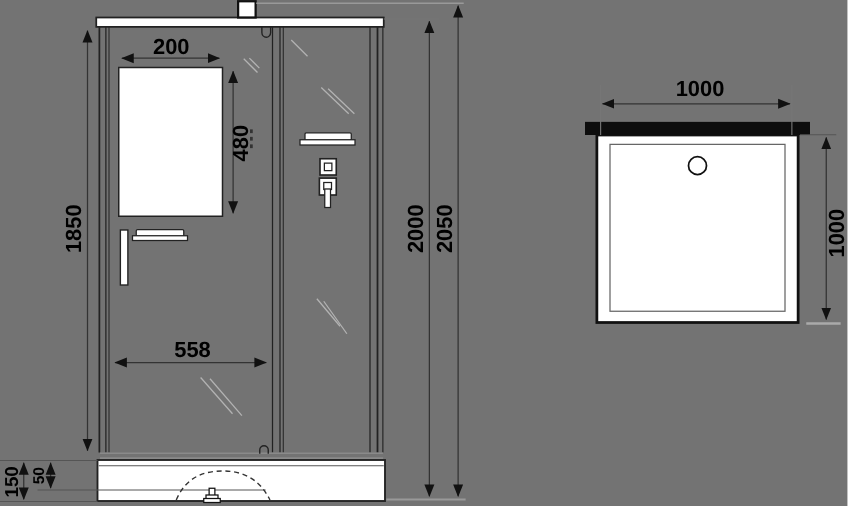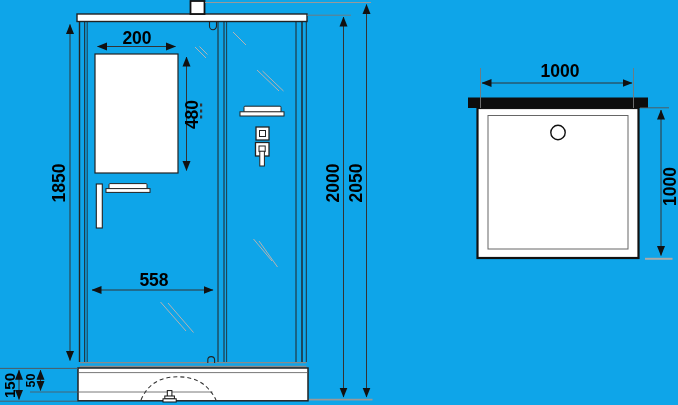"200" .canvas { background: #0ea5e9 -> #737373 }
